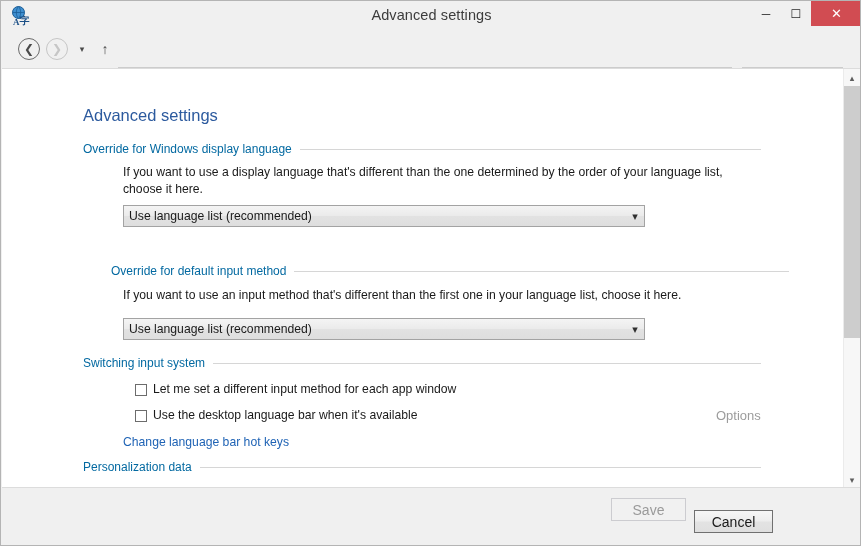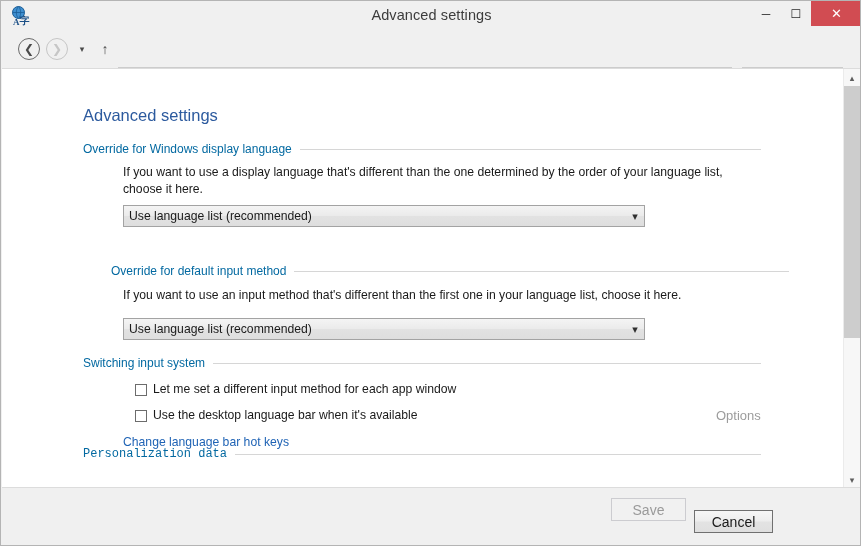"Personalization data" div.group-header { font-family: Liberation Mono, monospace -> none; top: 378px -> 391px }
